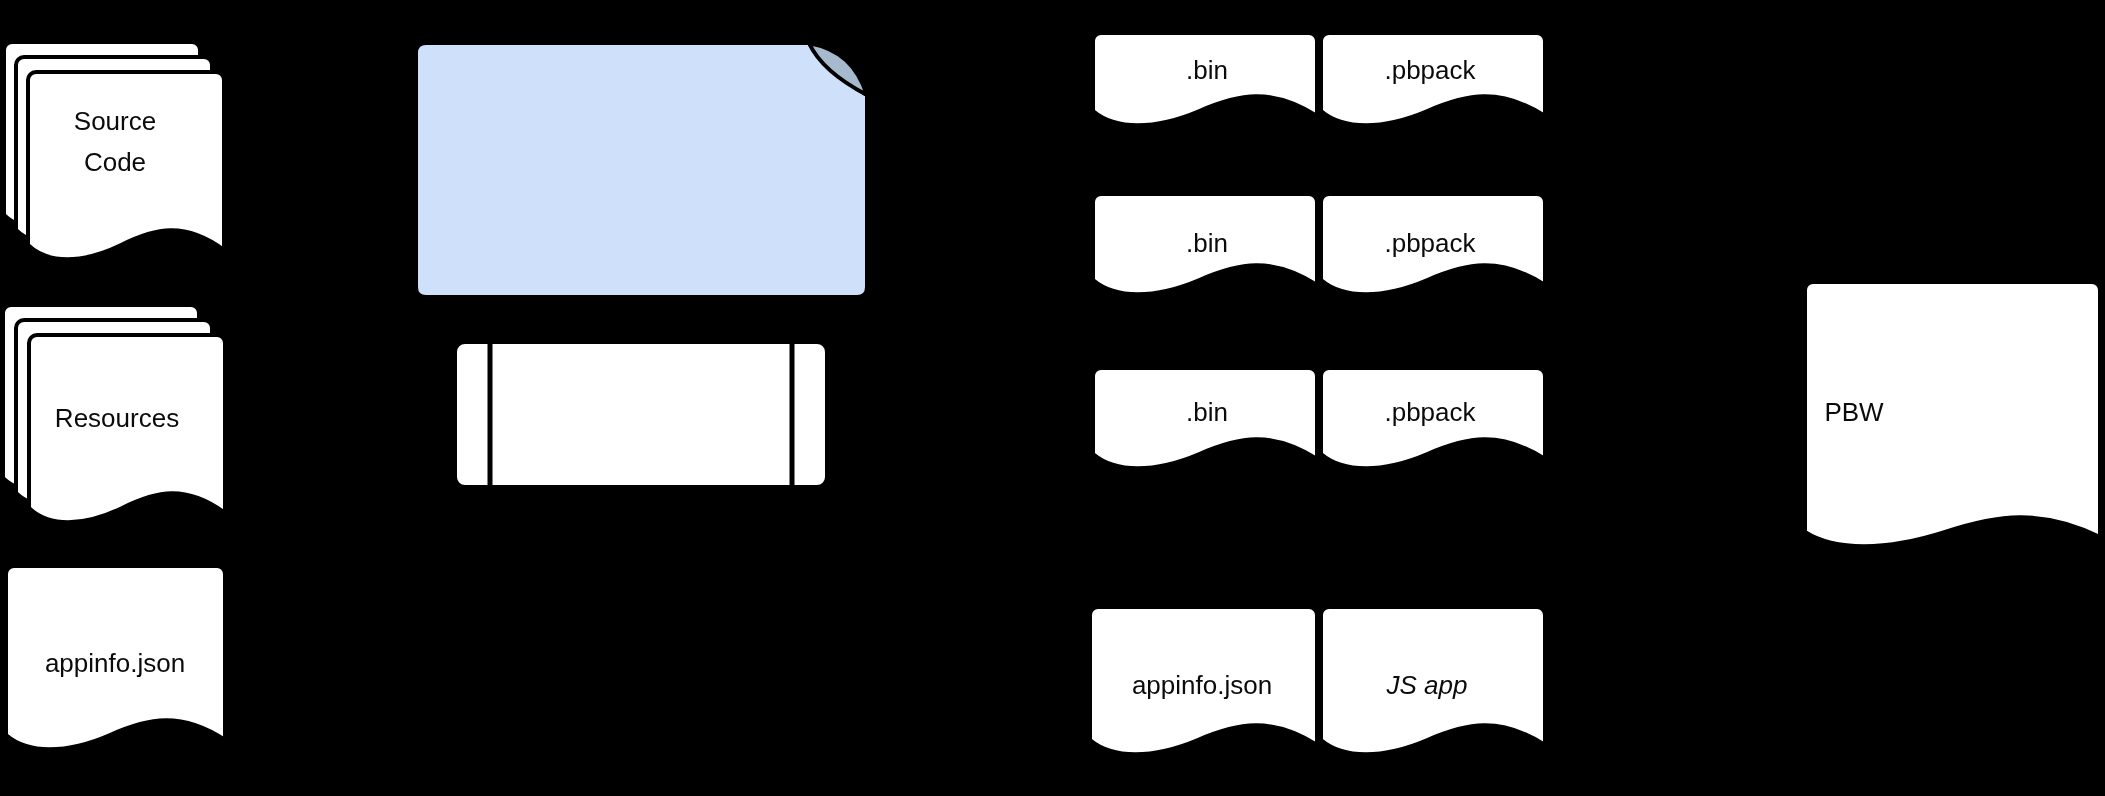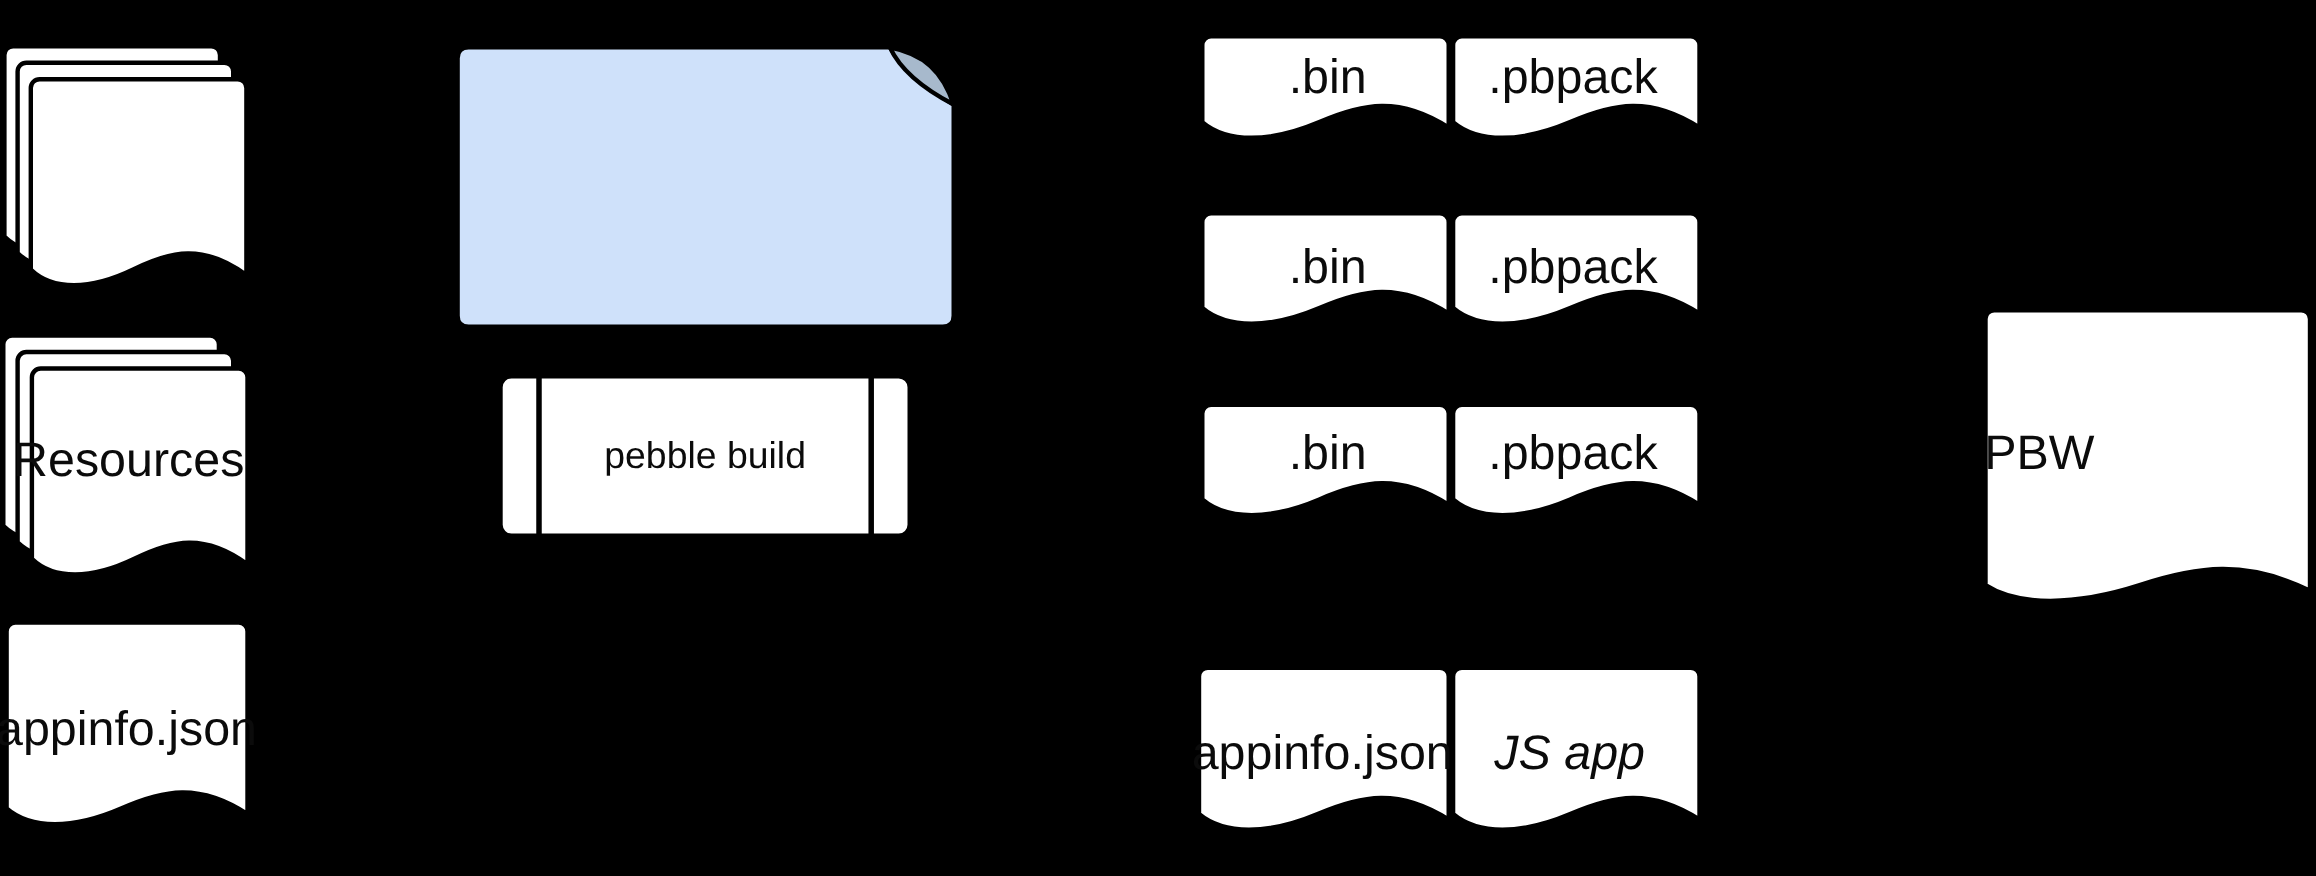".bin" .label { font-size: 44px -> 26px }
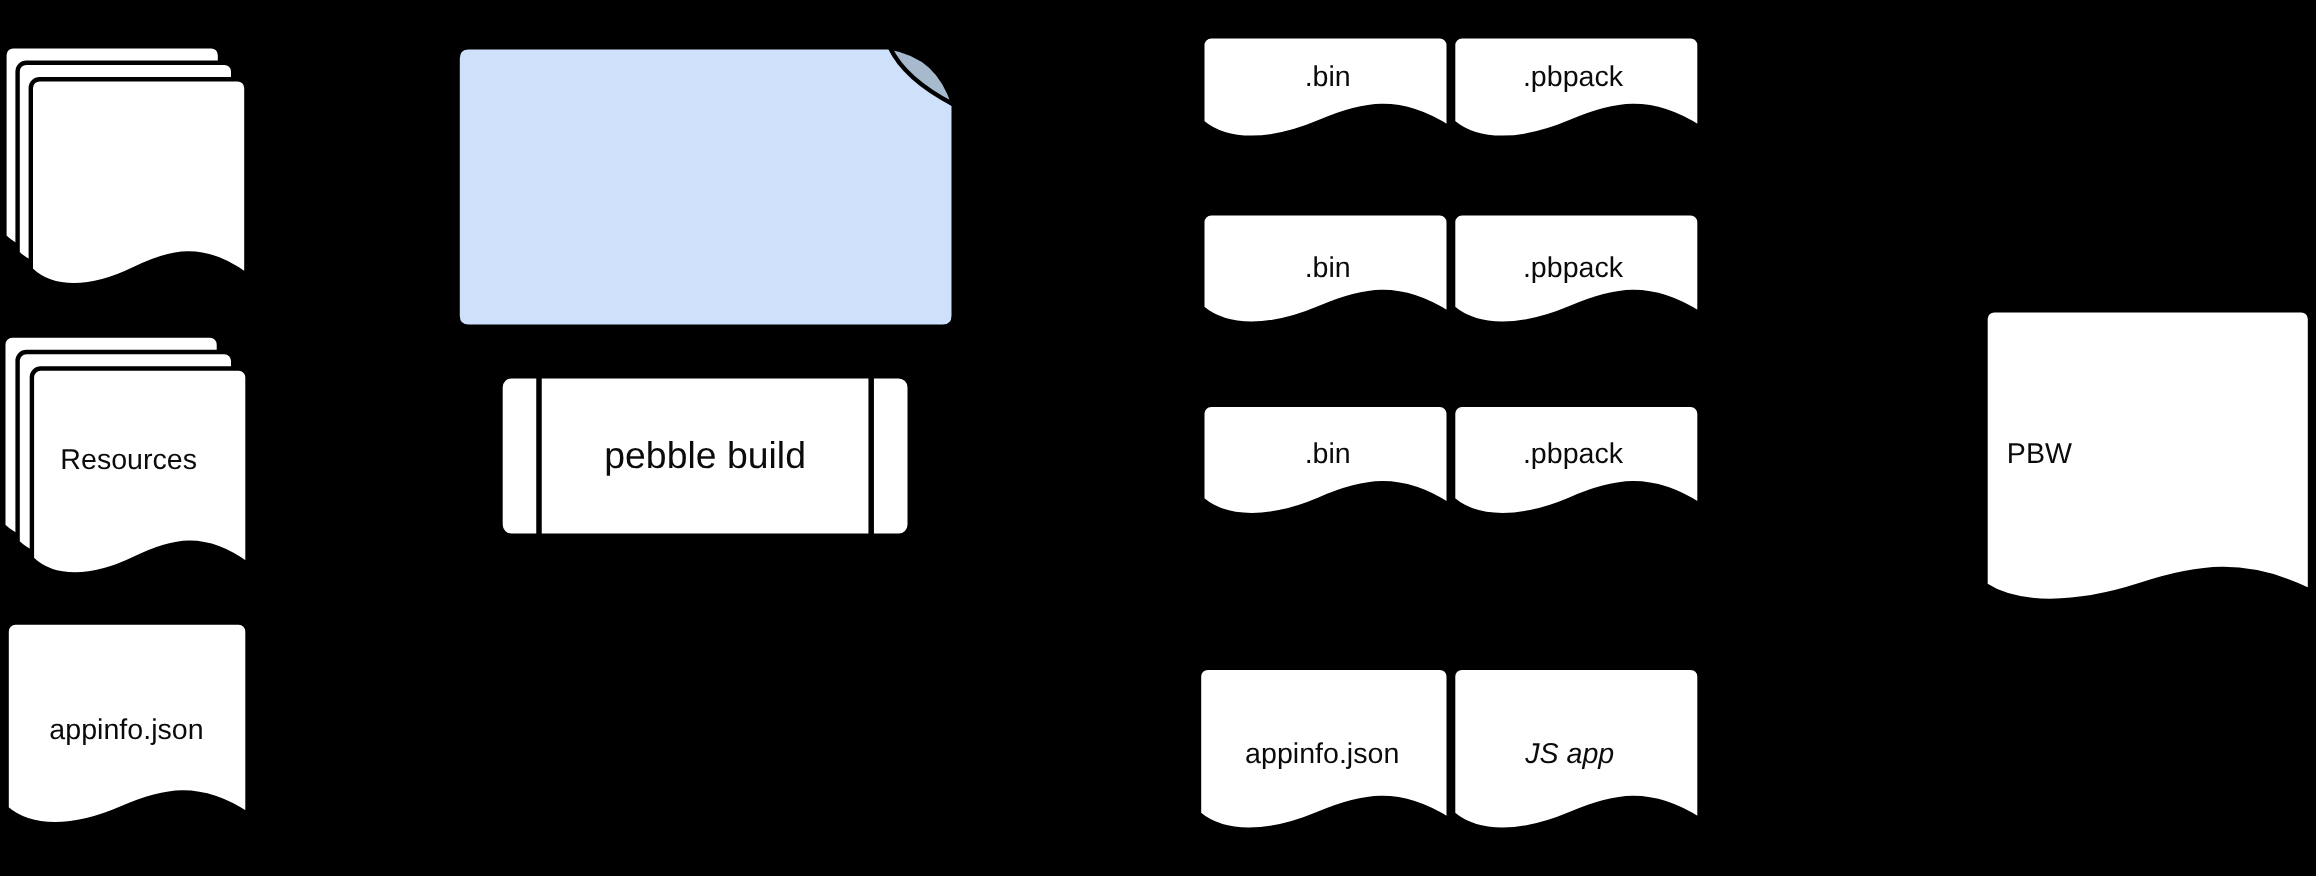"Source" div.label { html: none -> <div>Source Code</div> }
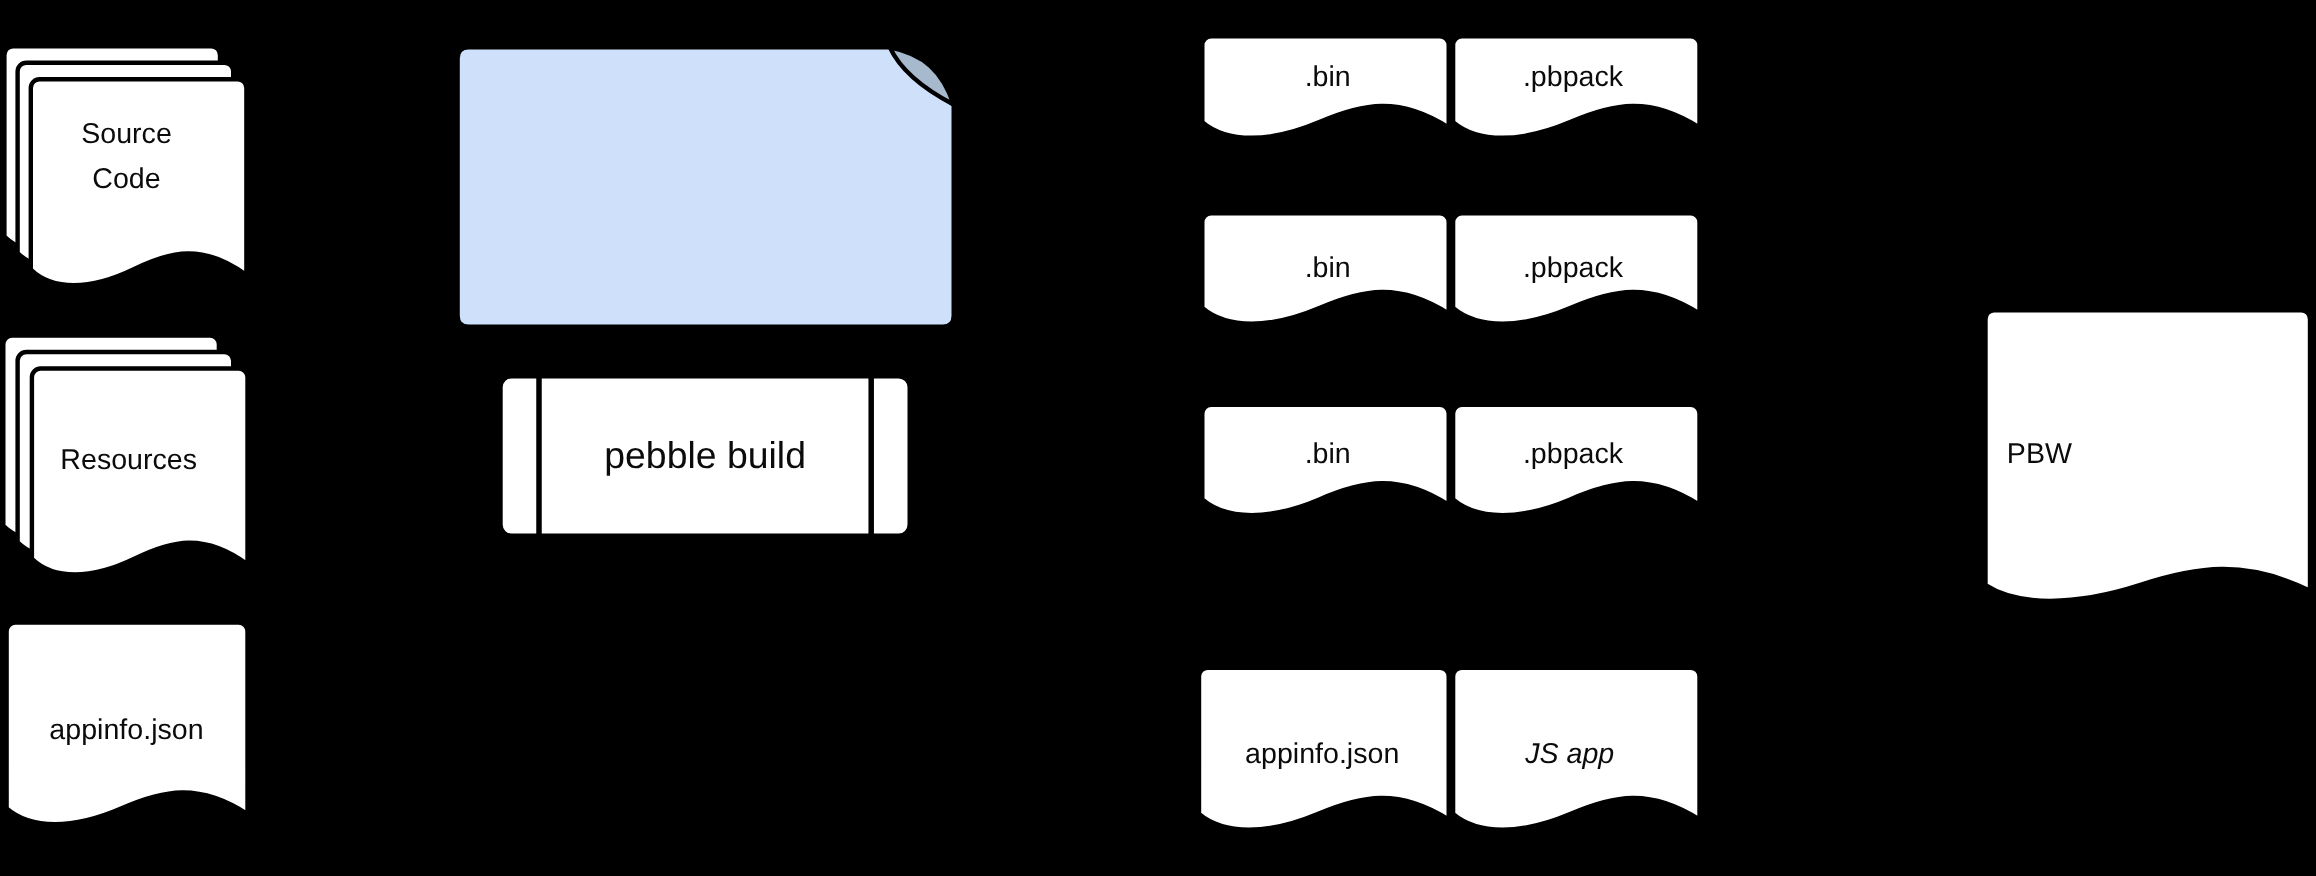"pebble build" div.label { html: <div>pebble build</div> -> none }
